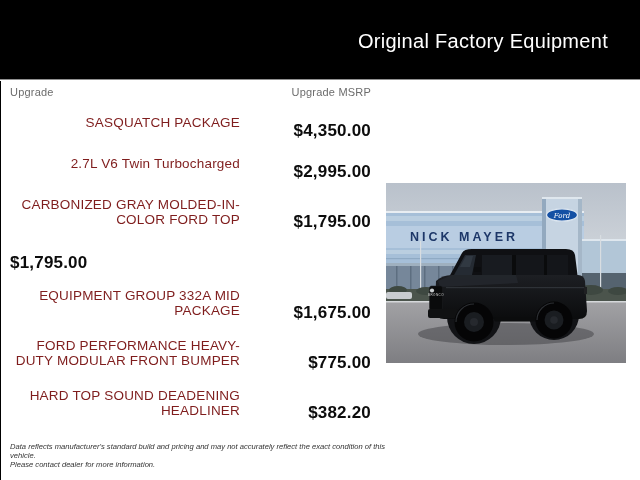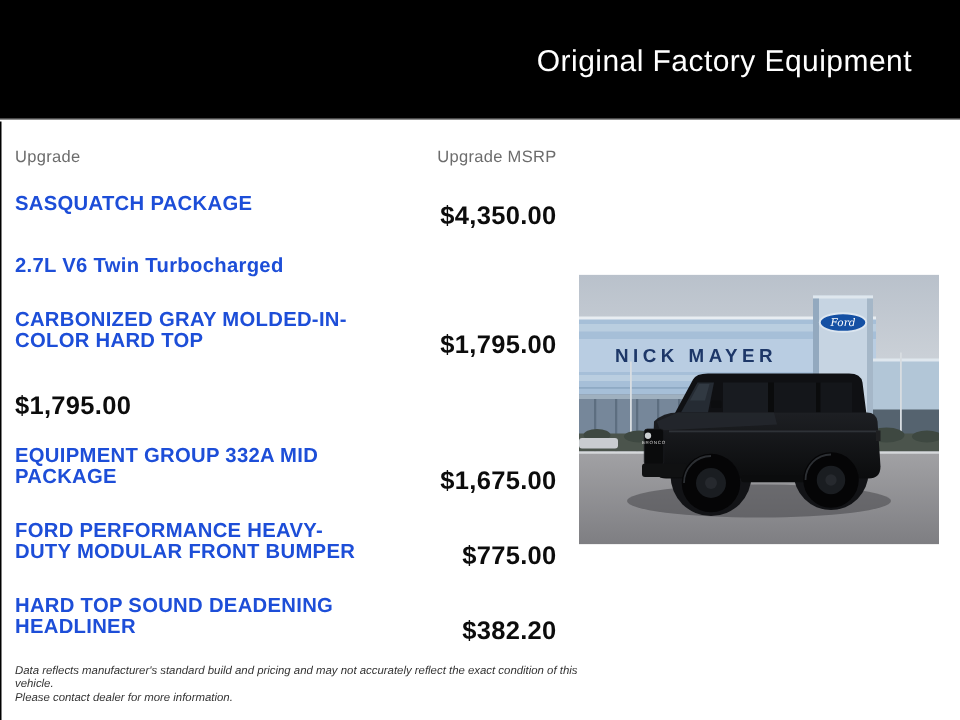"Upgrade" .content { text-align: none -> right; top: 99px -> 86px }
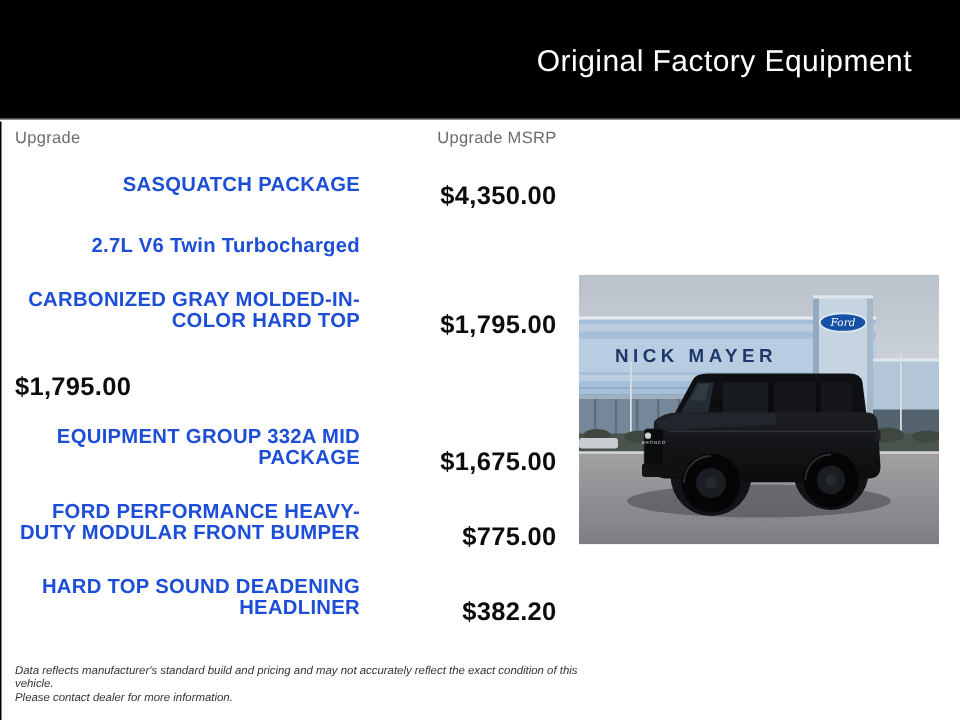"SASQUATCH PACKAGE" .row-name { color: #1d4ed8 -> #7f1d1d; font-weight: bold -> none }
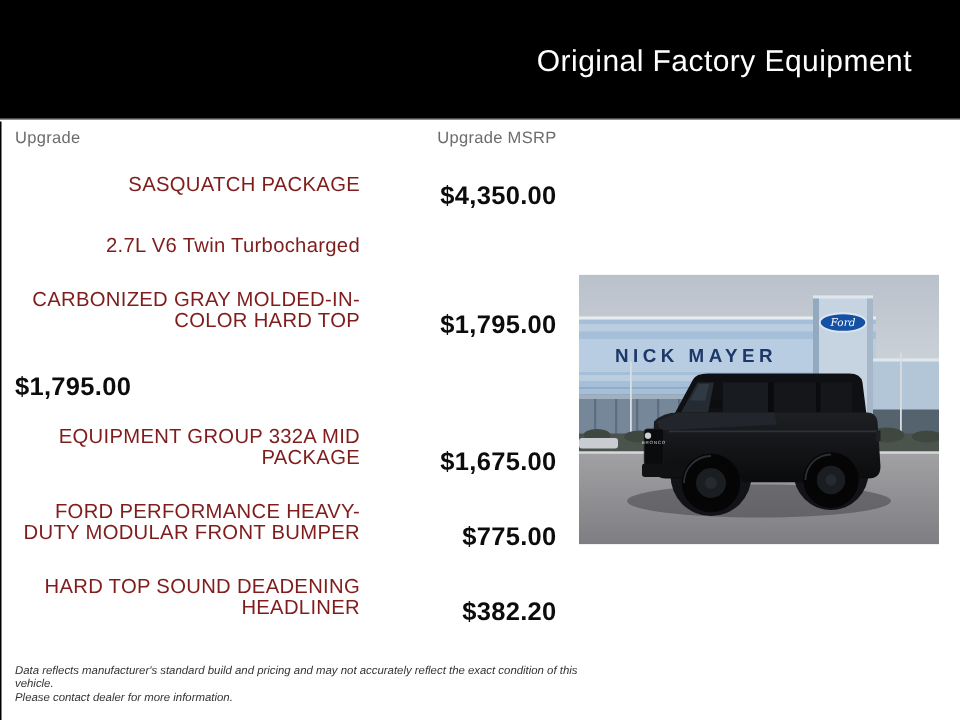"$2,995.00" div.row-price { html: none -> <div>$2,995.00</div> }
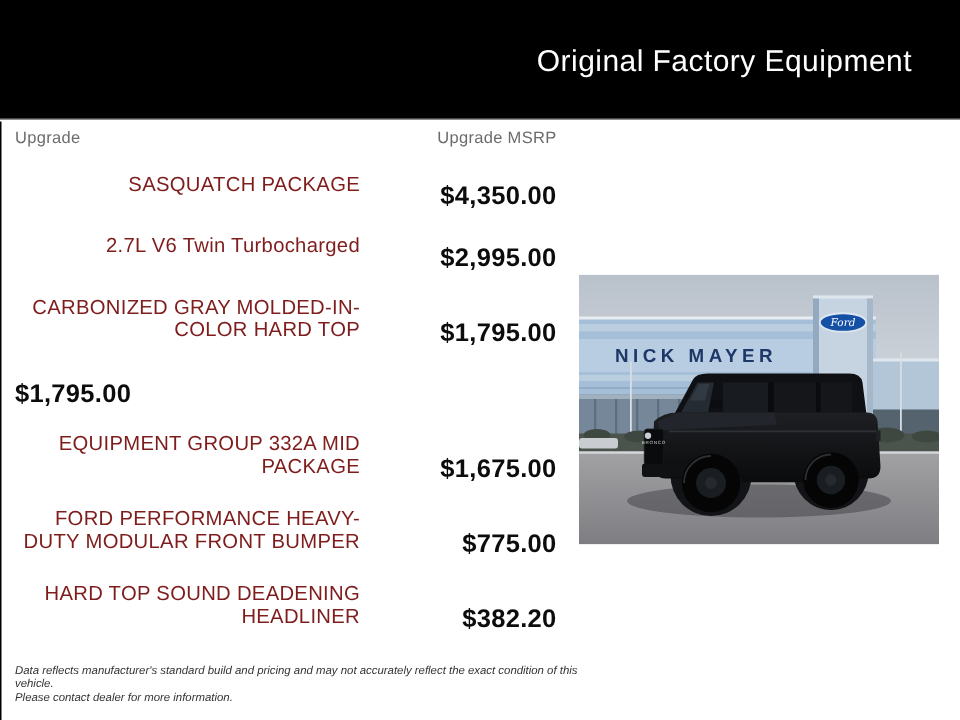"CARBONIZED GRAY MOLDED-IN-COLOR HARD TOP" div.row-name { text: HARD -> FORD }
